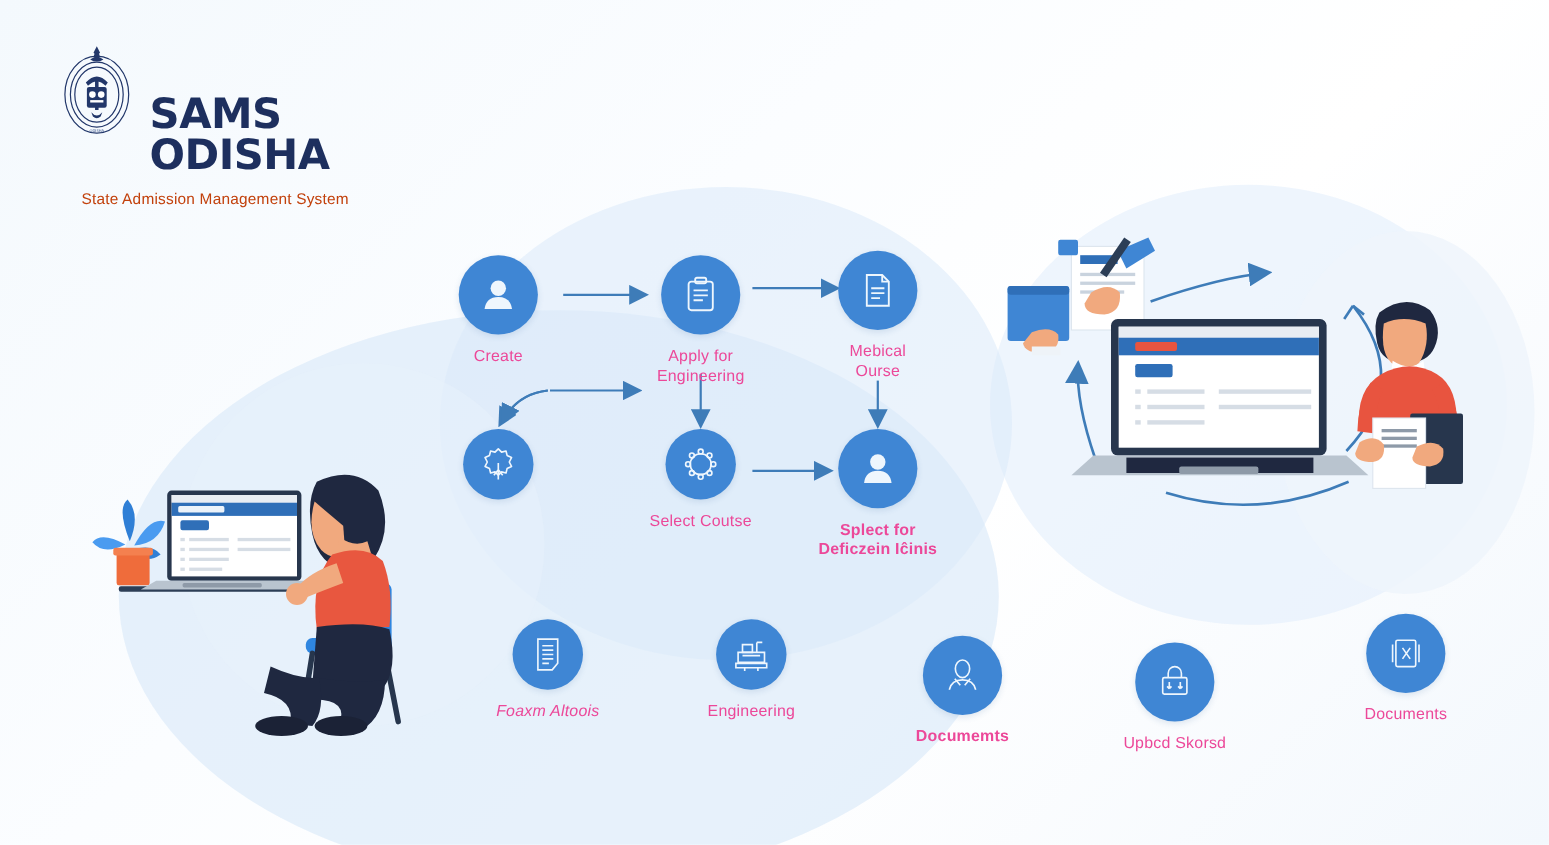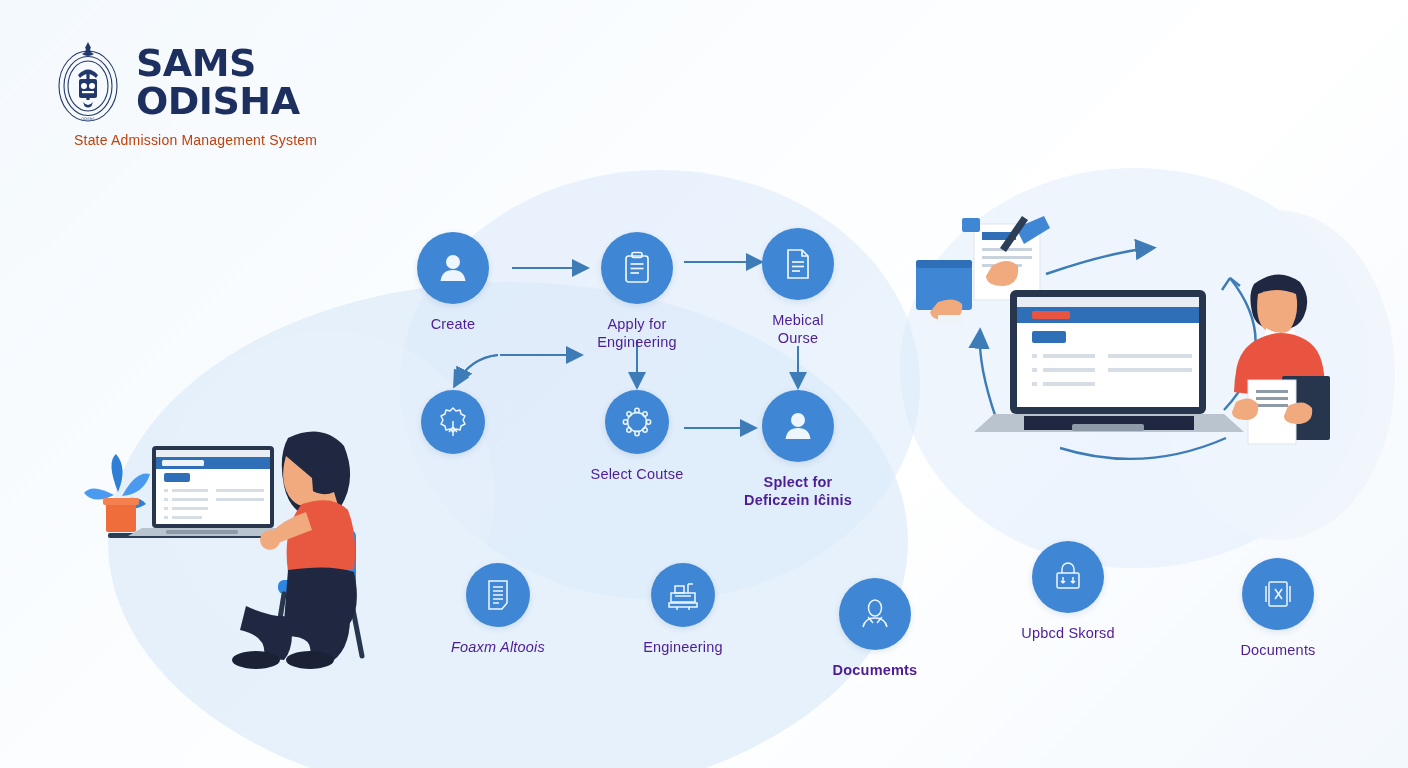"SAMS" #brand-text { margin-top: none -> 40px }
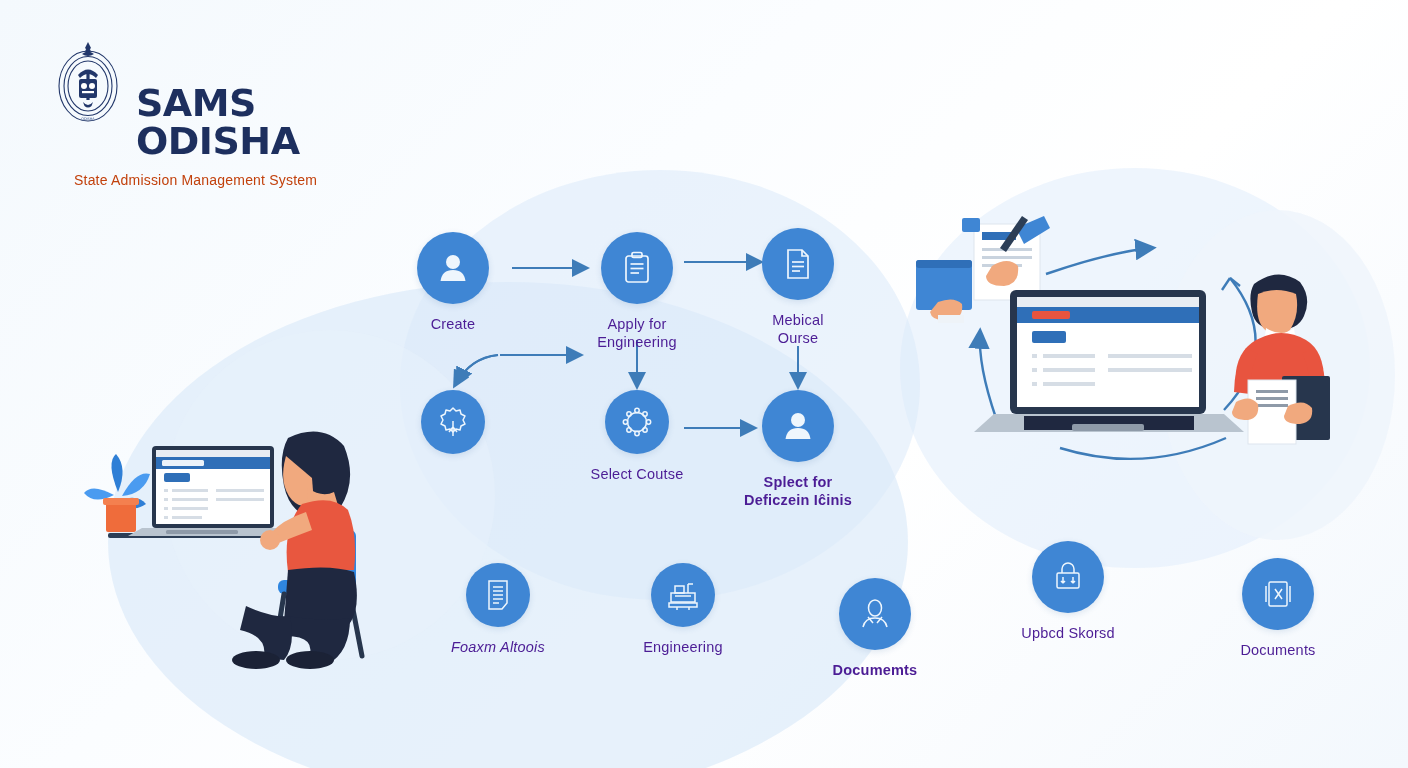"Create" .node-label { color: #4c1d95 -> #ec4899 }
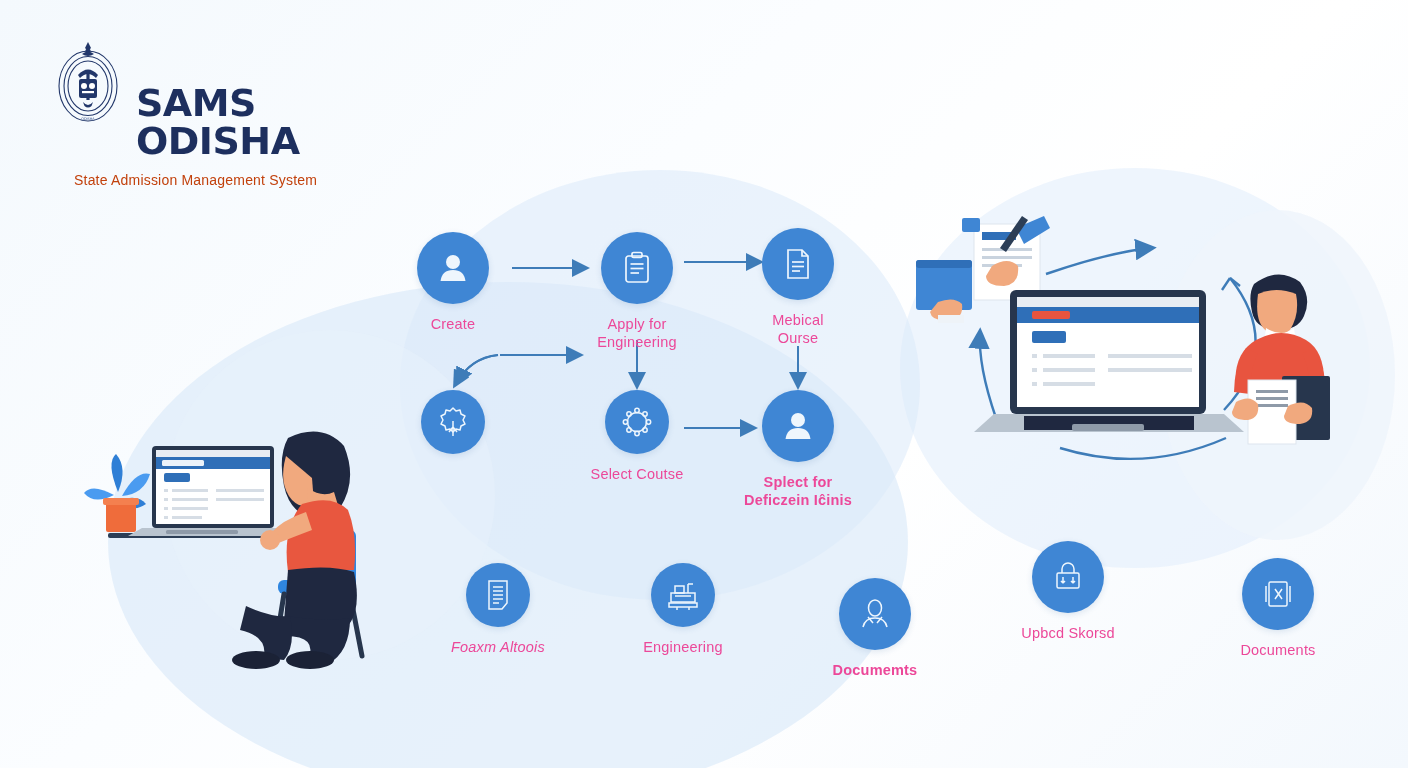"Upbcd Skorsd" div.node { top: 541px -> 584px }
